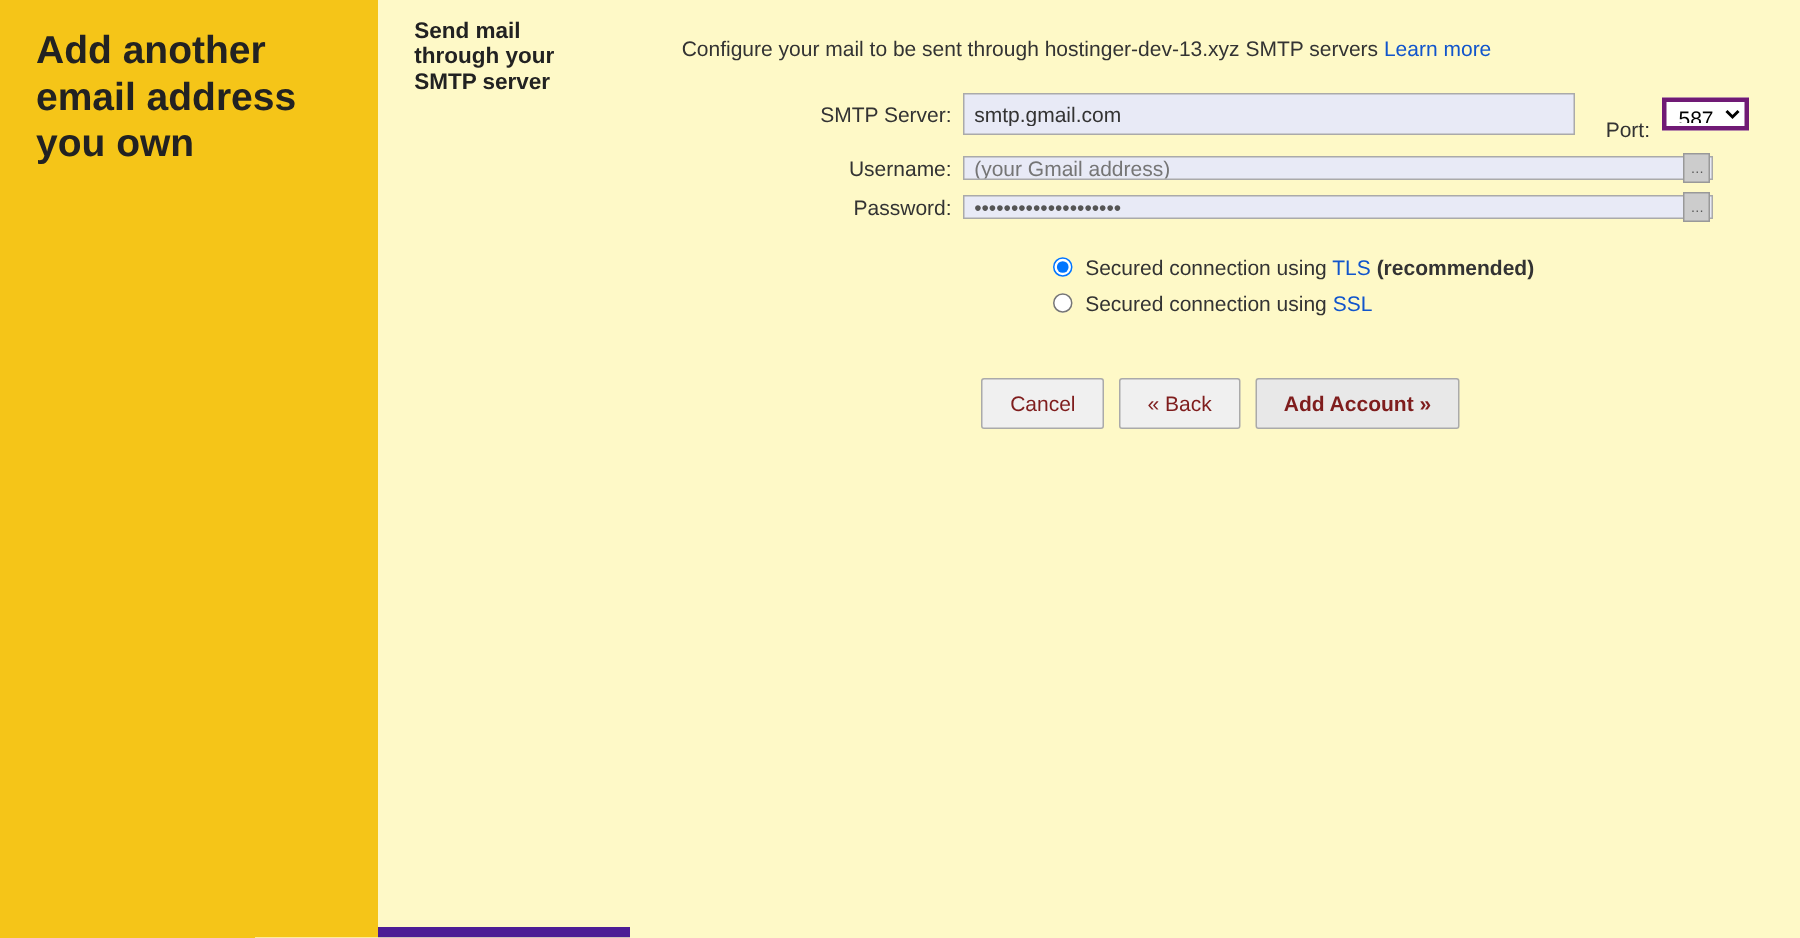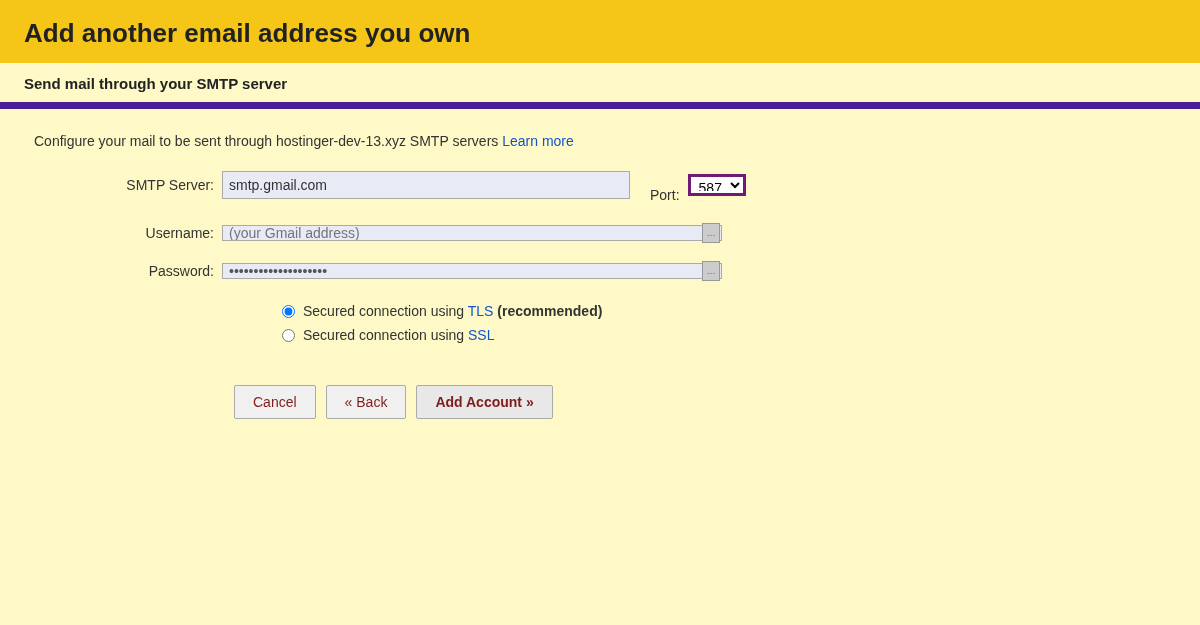"Add another email address you" .page-wrapper { flex-direction: column -> none }
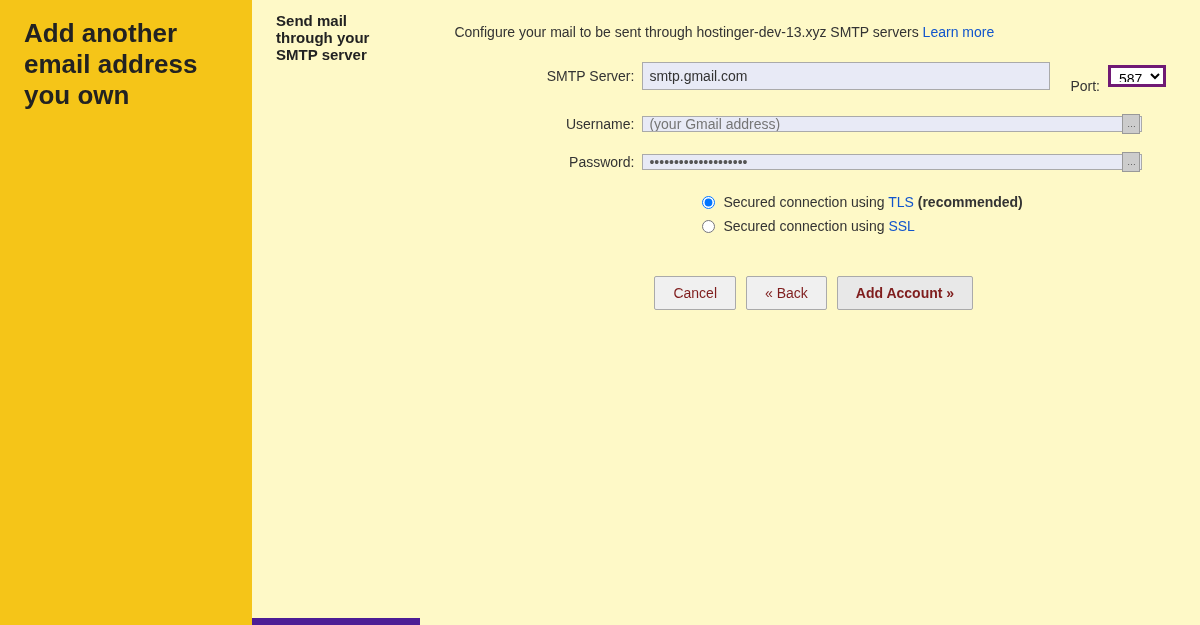"SMTP Server:" .form-section { gap: 22px -> 10px }
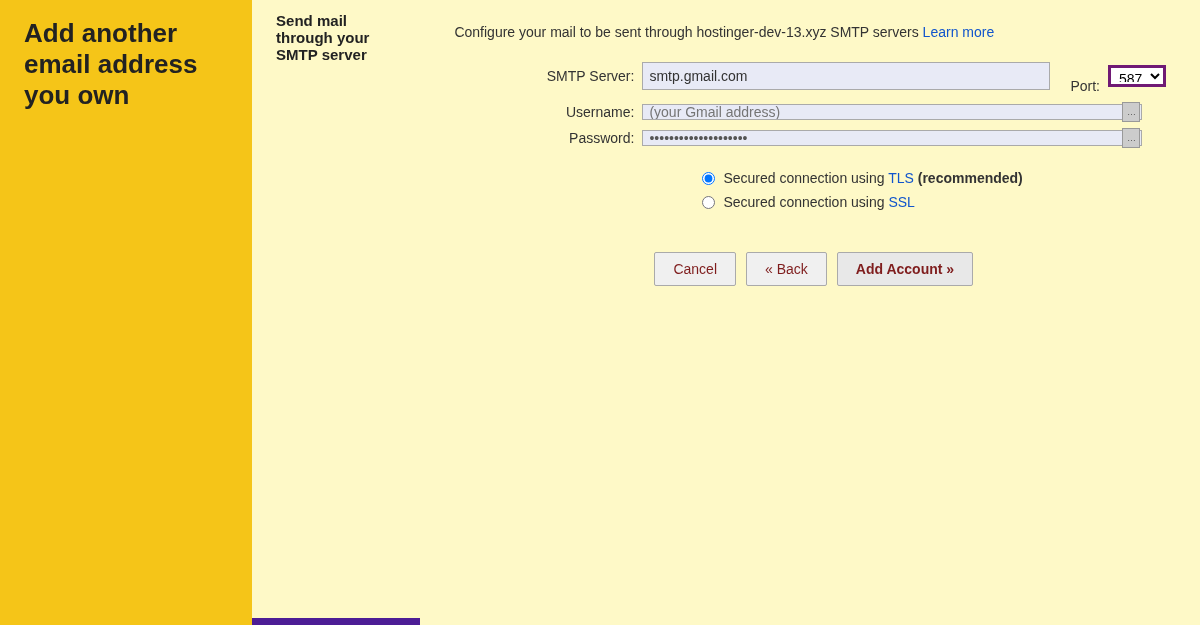"Secured connection using TLS" .radio-row { align-items: center -> none }
